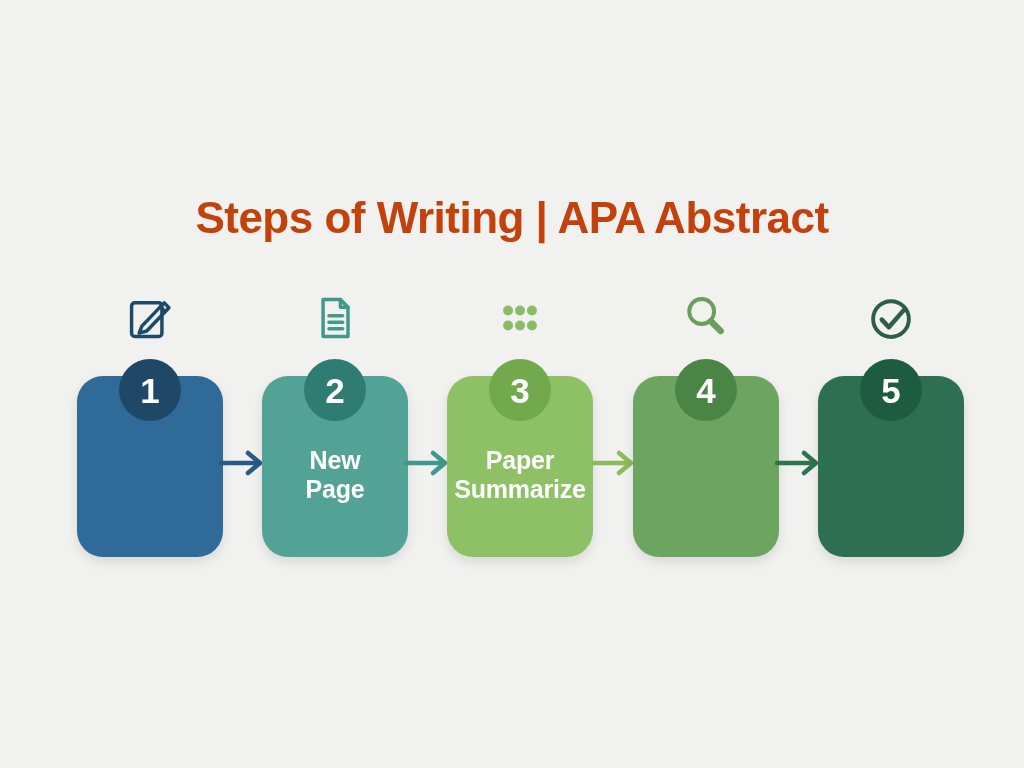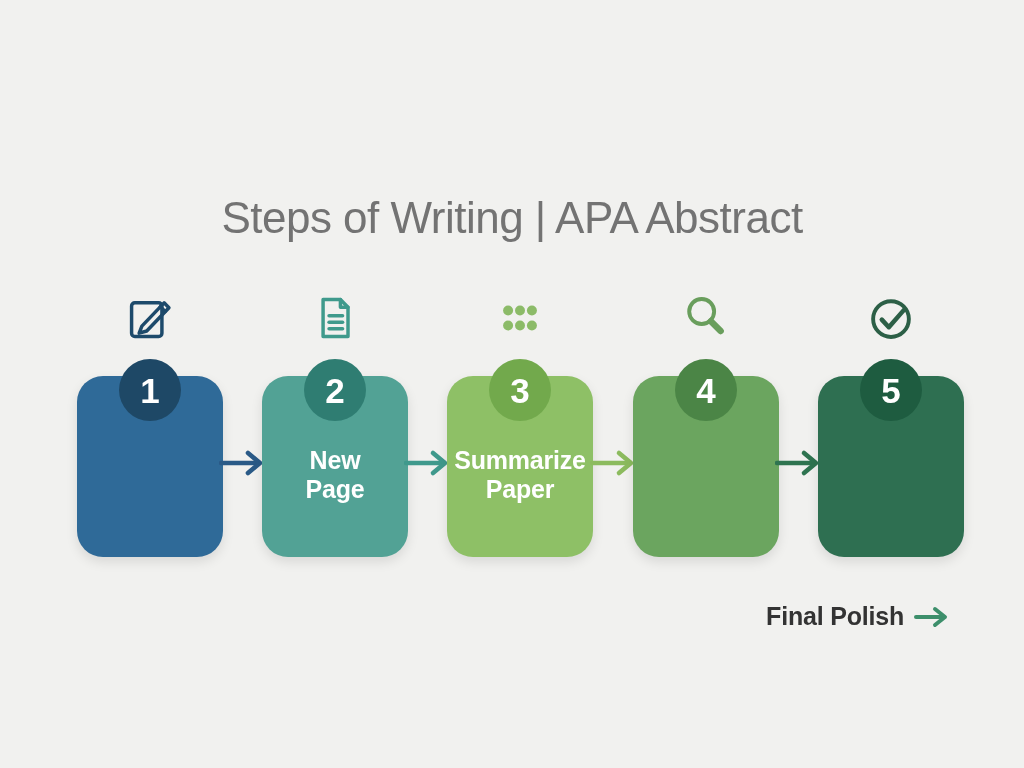"Steps of Writing | APA" .title { color: #737373 -> #c2410c; font-weight: normal -> bold }
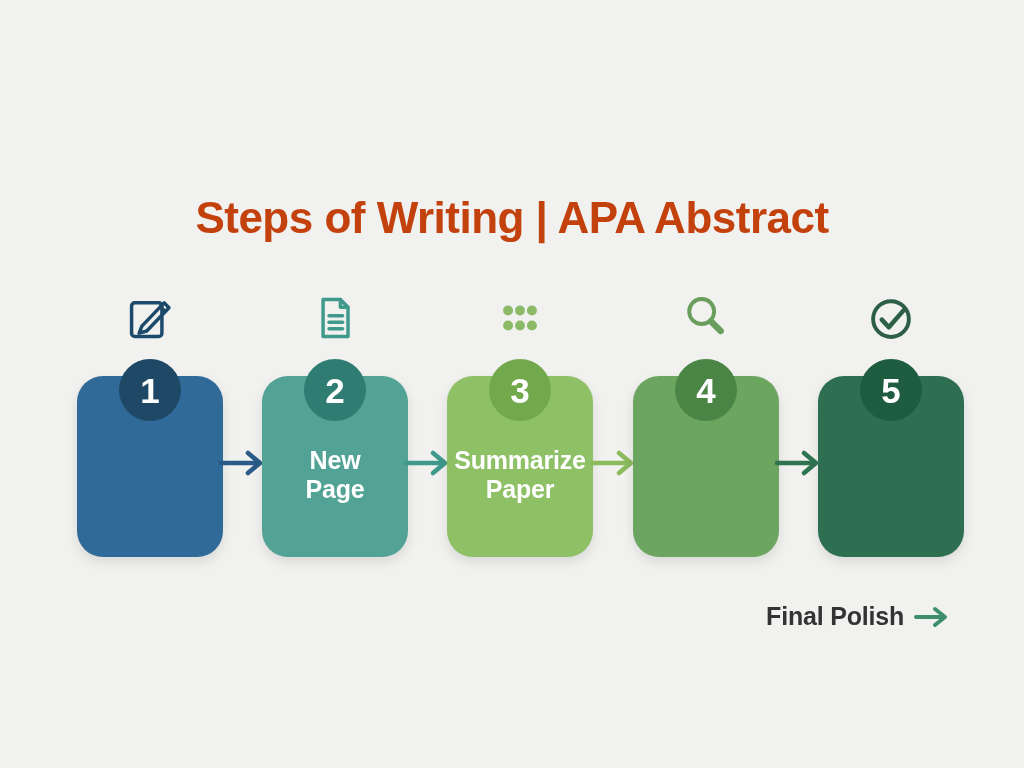"Summarize" span { order: before "Paper" -> after "Paper" }
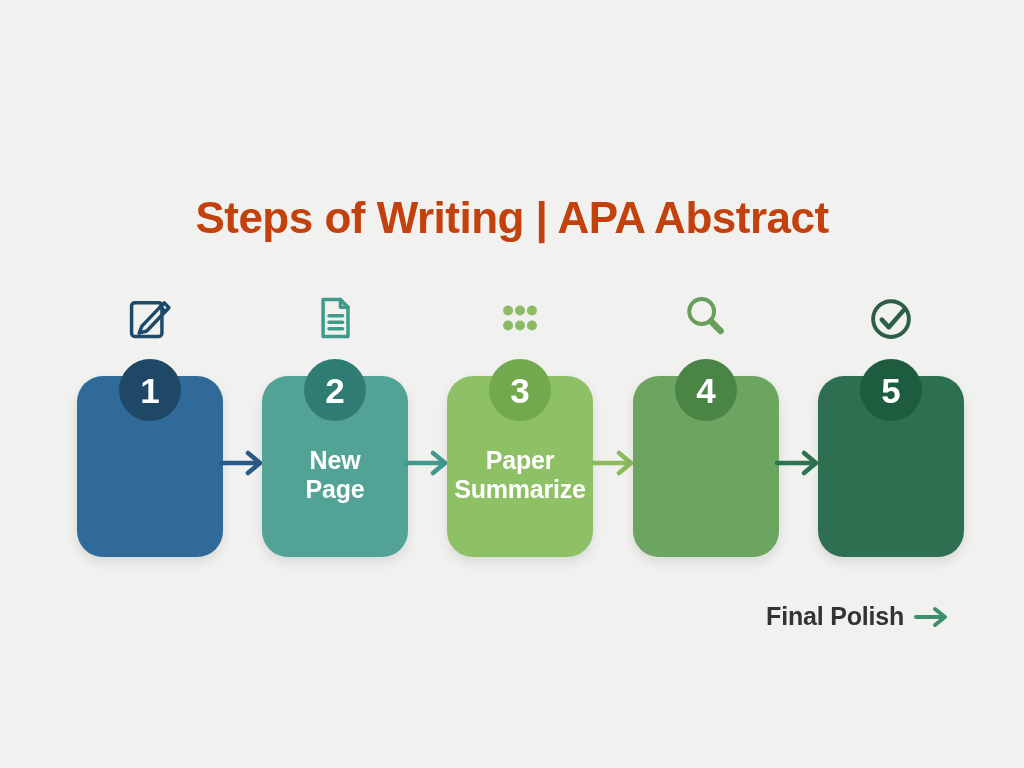"Final Polish" div.footer { html: <div> <span>Final Polish</span> <span> <svg> <g> <line></line> <path></path> </g> </svg> </span> </div> -> none }
